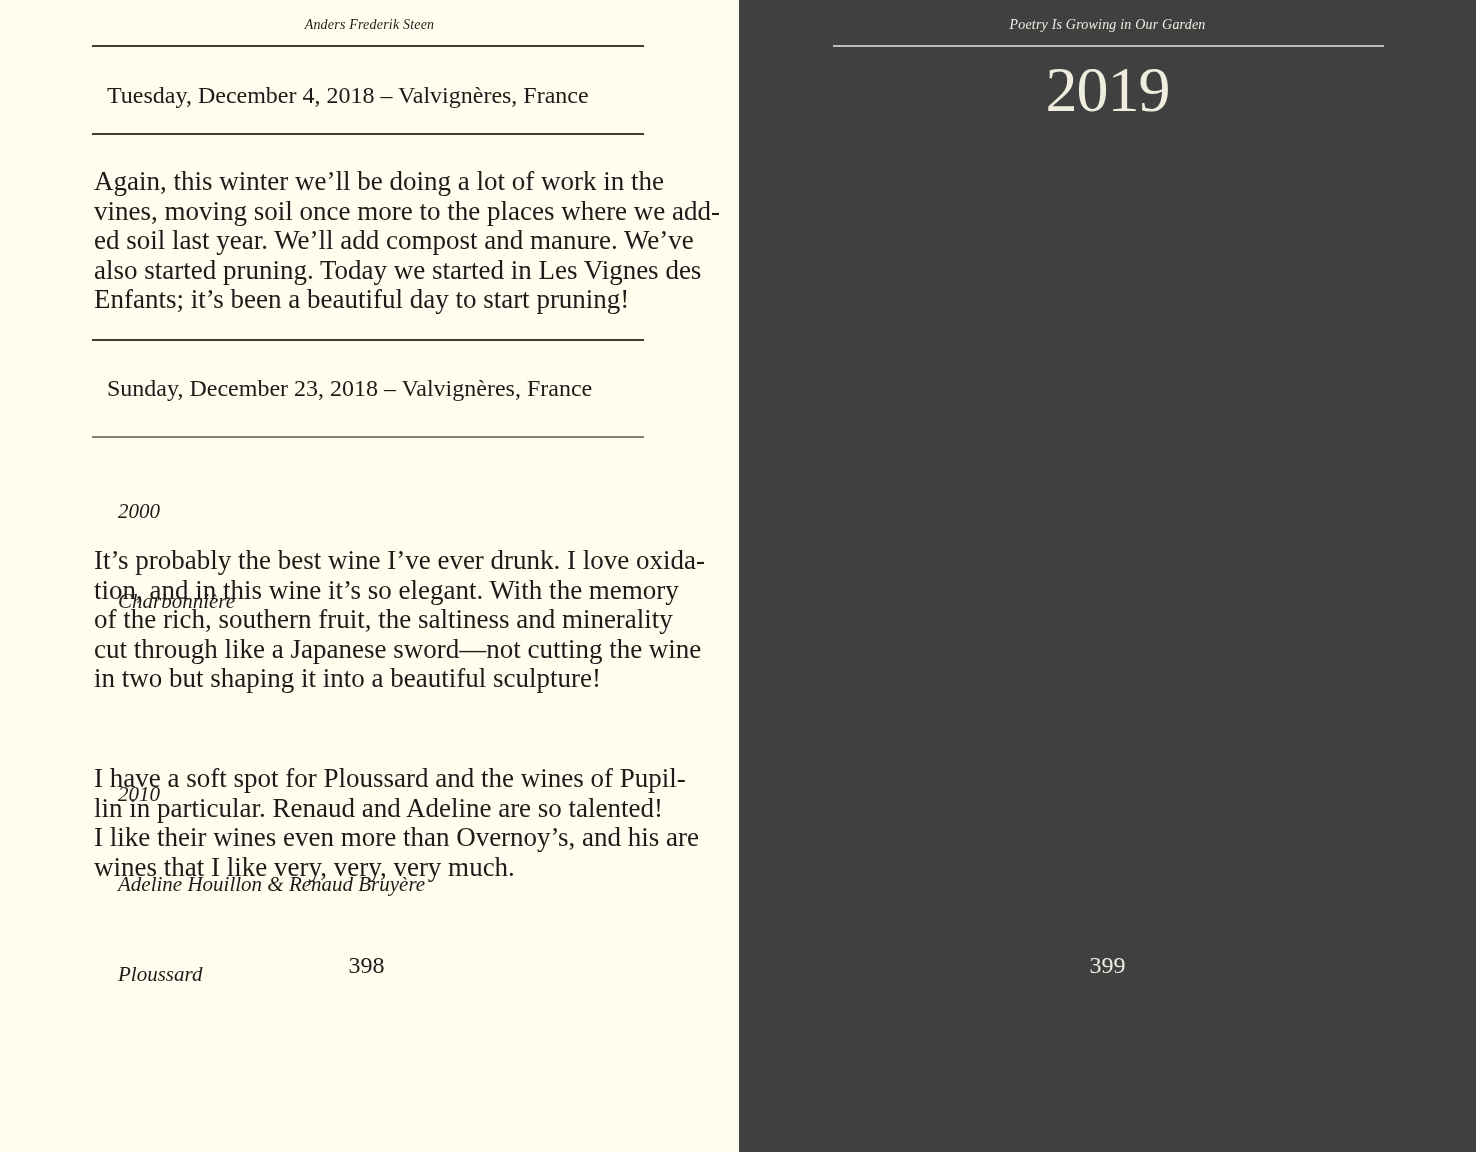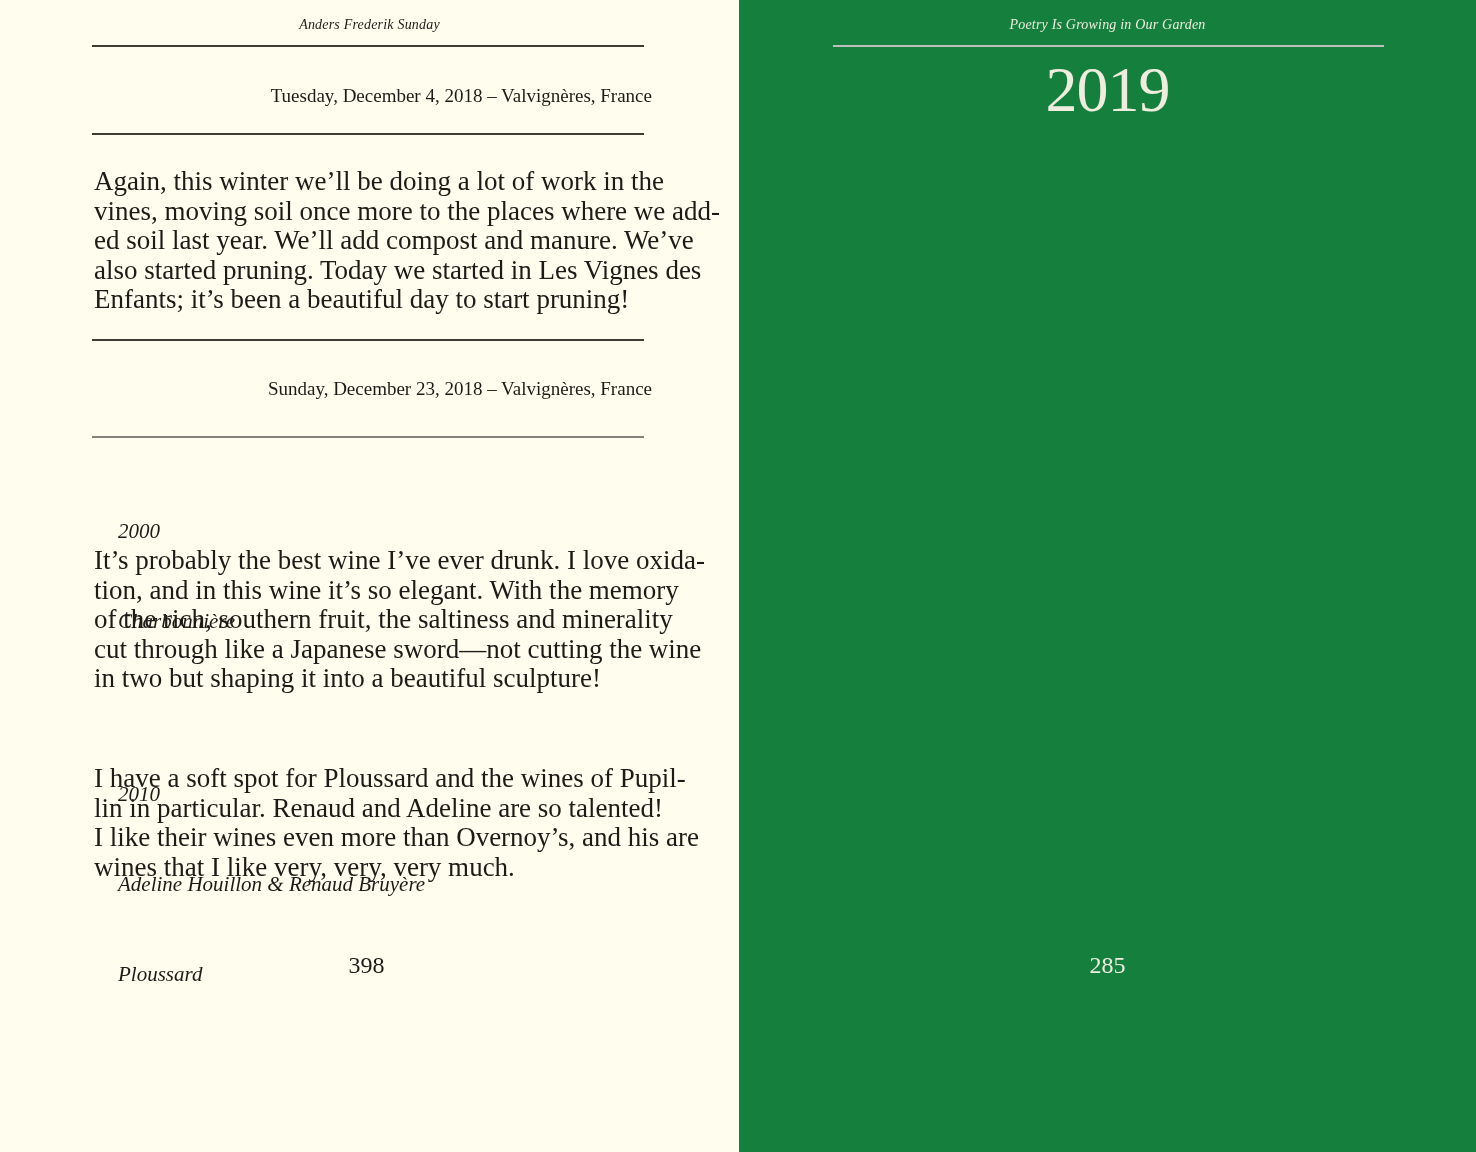"Anders Frederik Sunday" div.running-head { text: Sunday -> Steen }
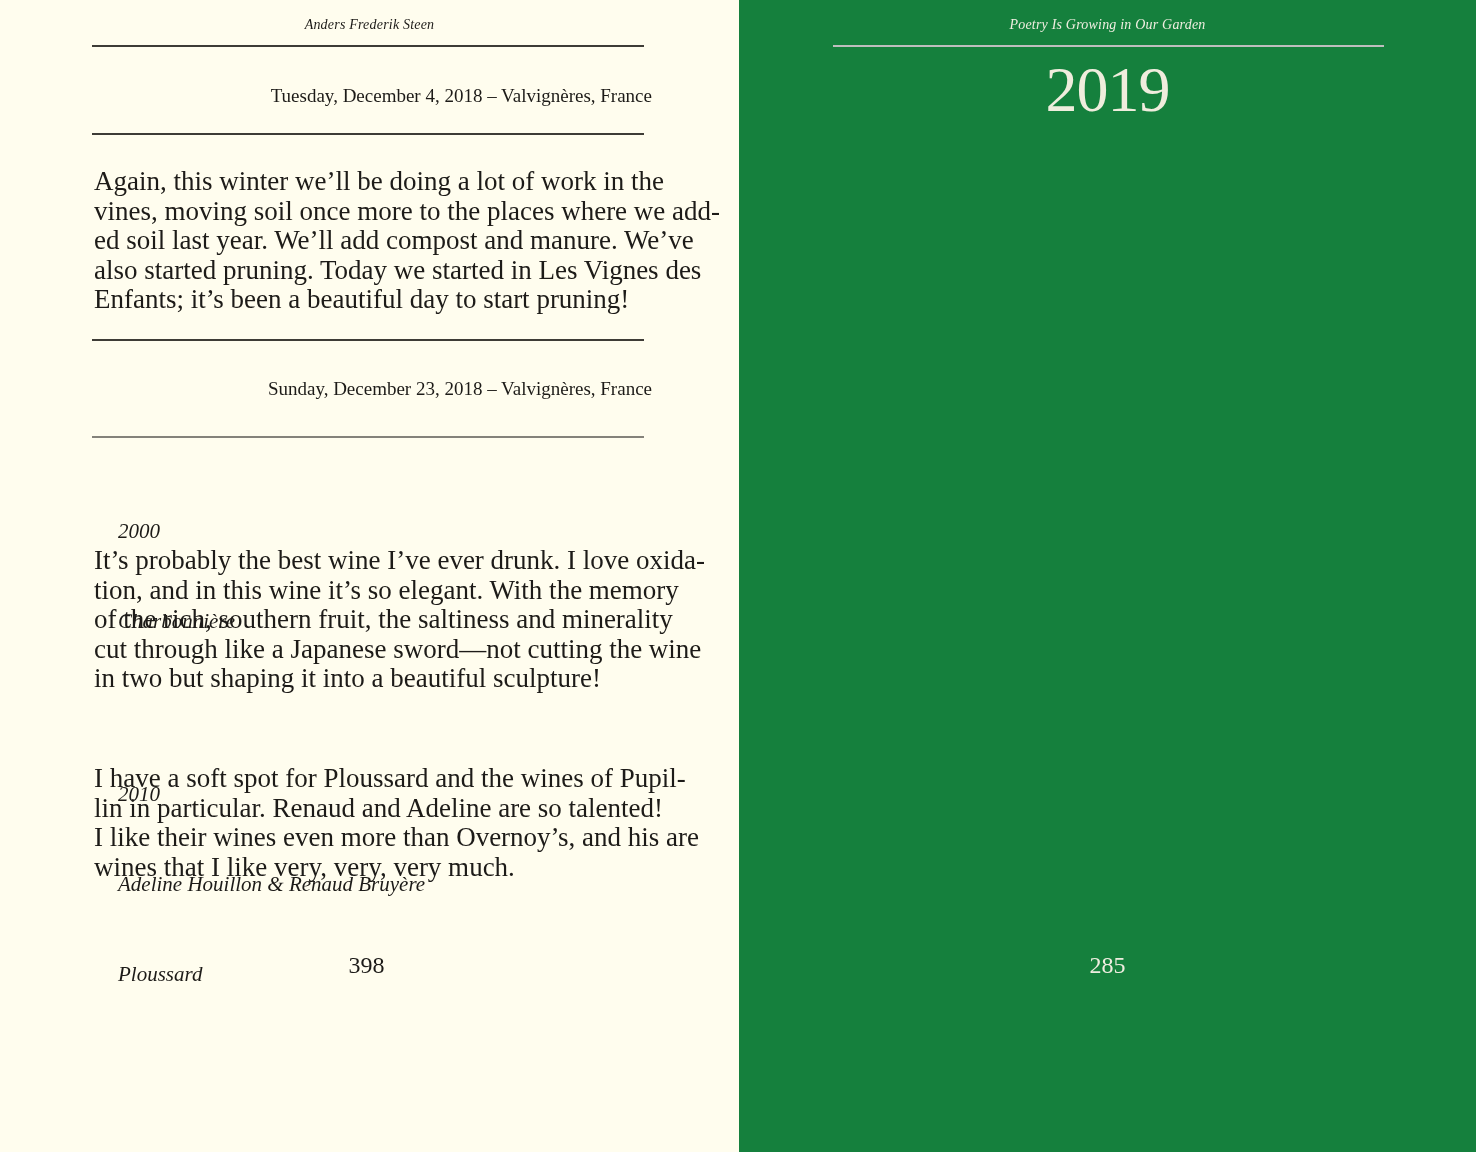"Poetry Is Growing in Our" .page.right { background: #15803d -> #404040 }
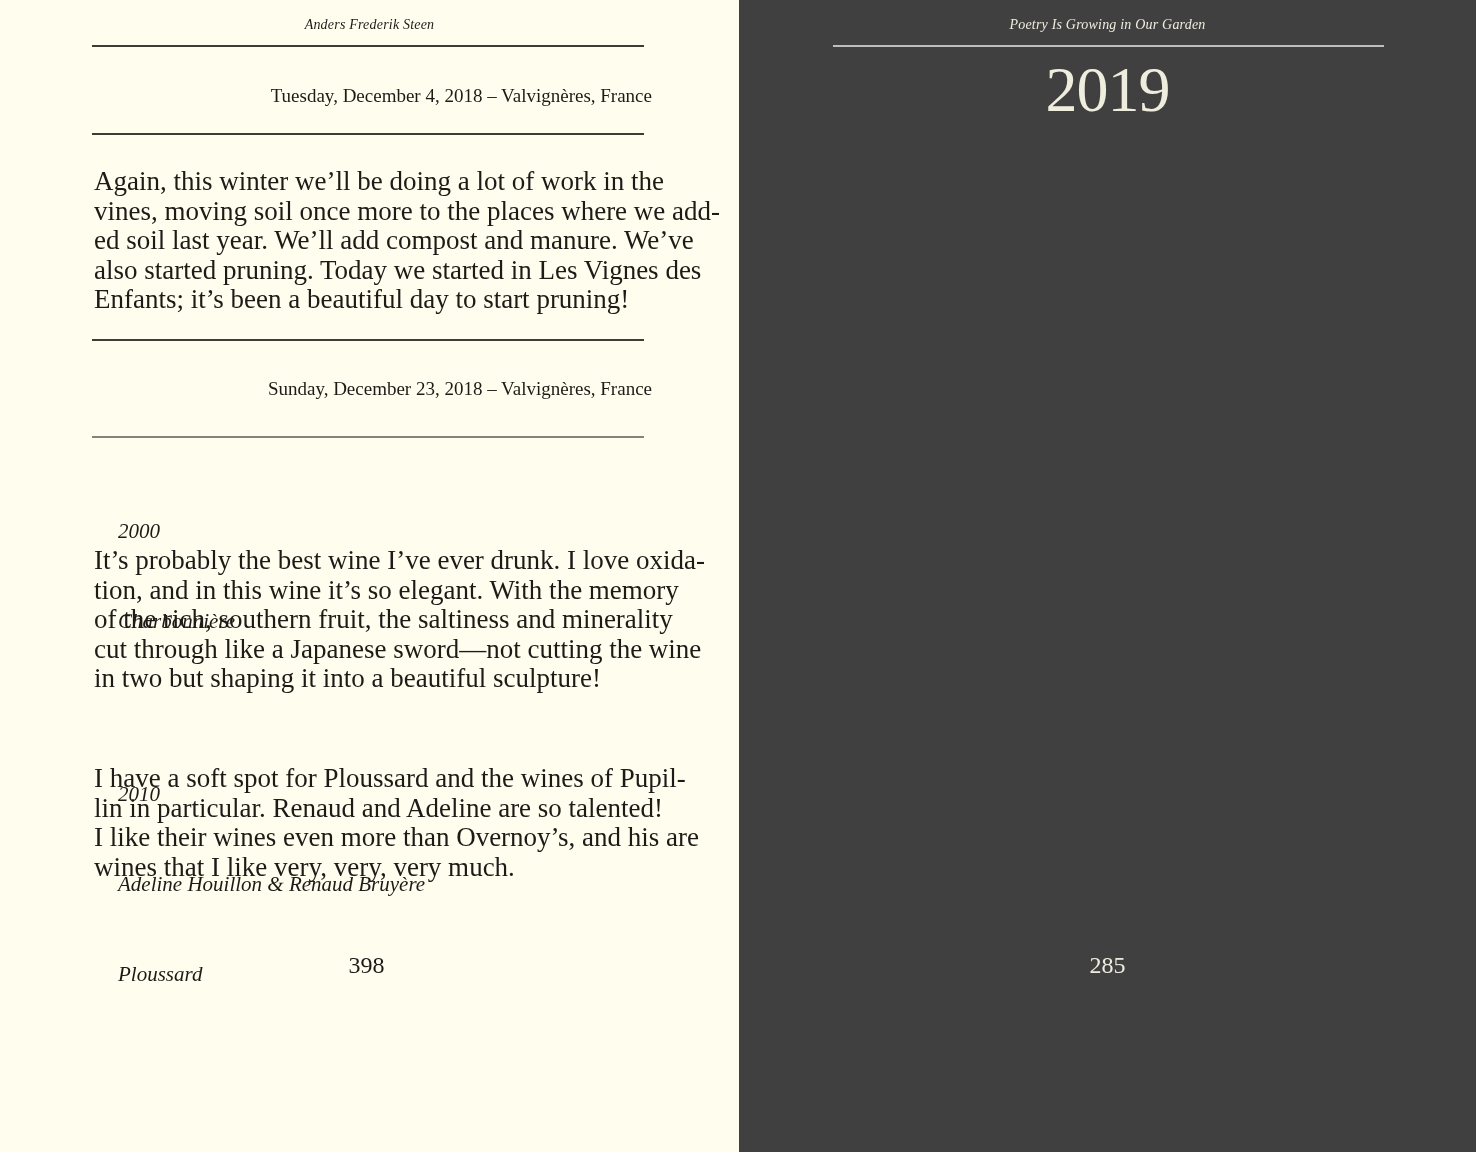"Tuesday, December 4, 2018 –" .date-heading { font-size: 19px -> 24px; left: 100px -> 107px; text-align: right -> left }
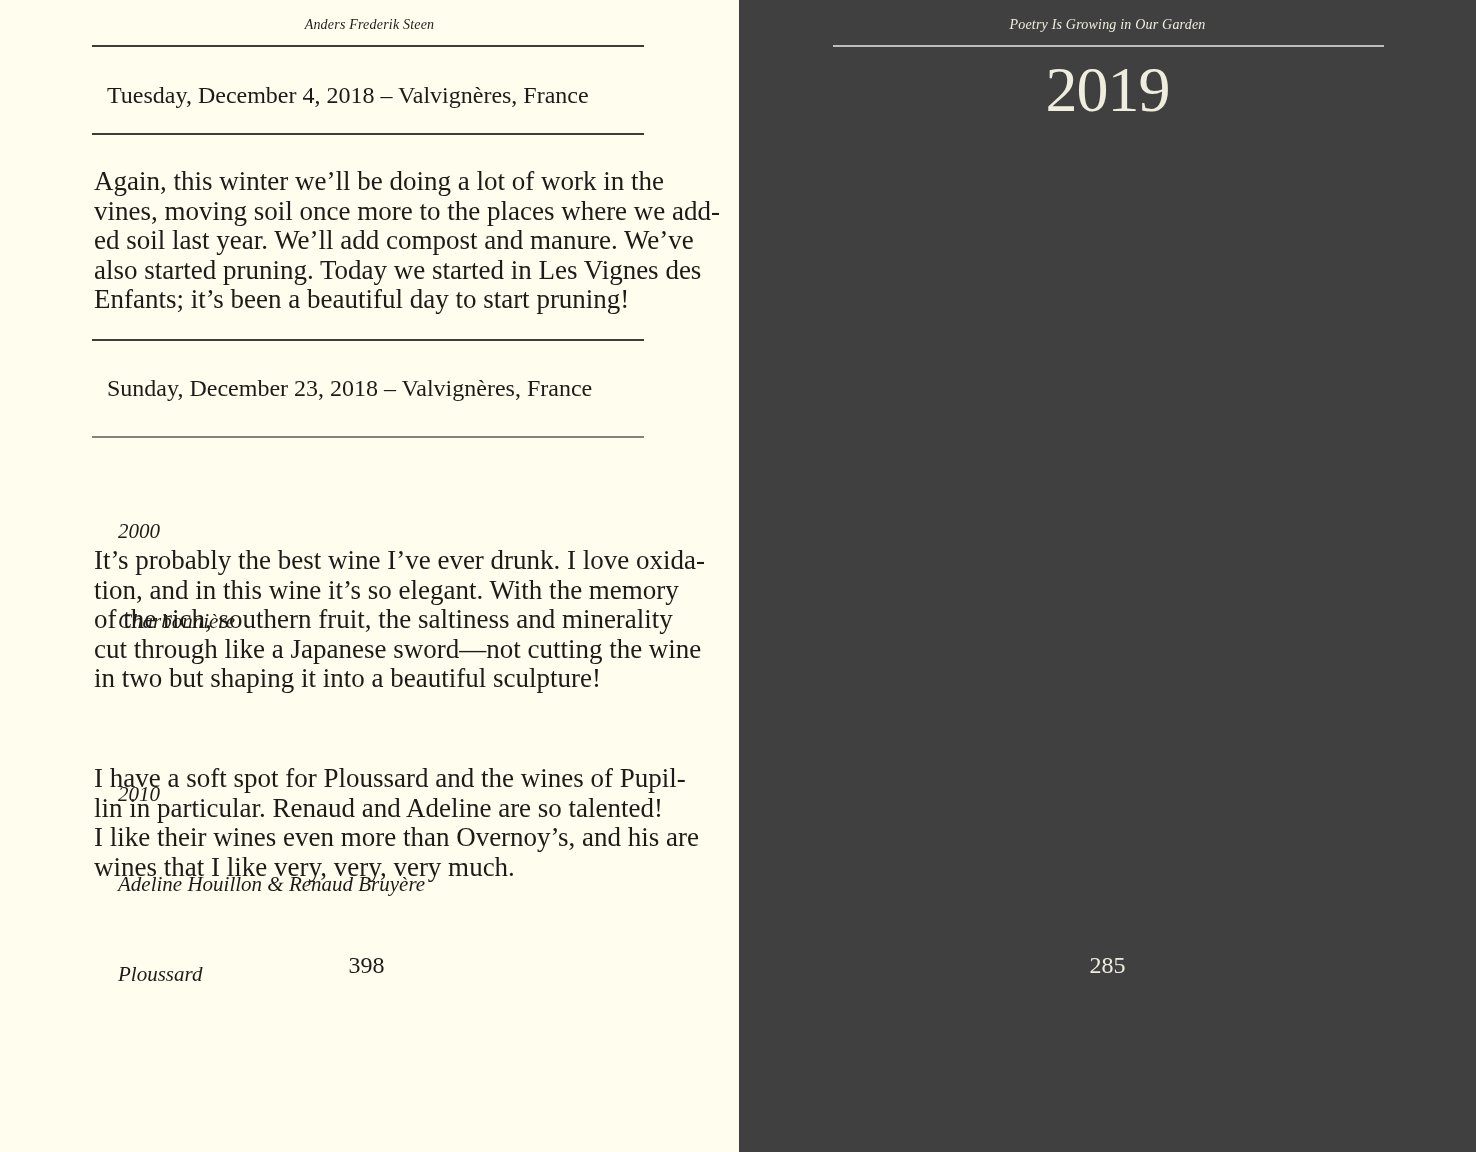"2000" div.wine-heading { top: 456px -> 436px }
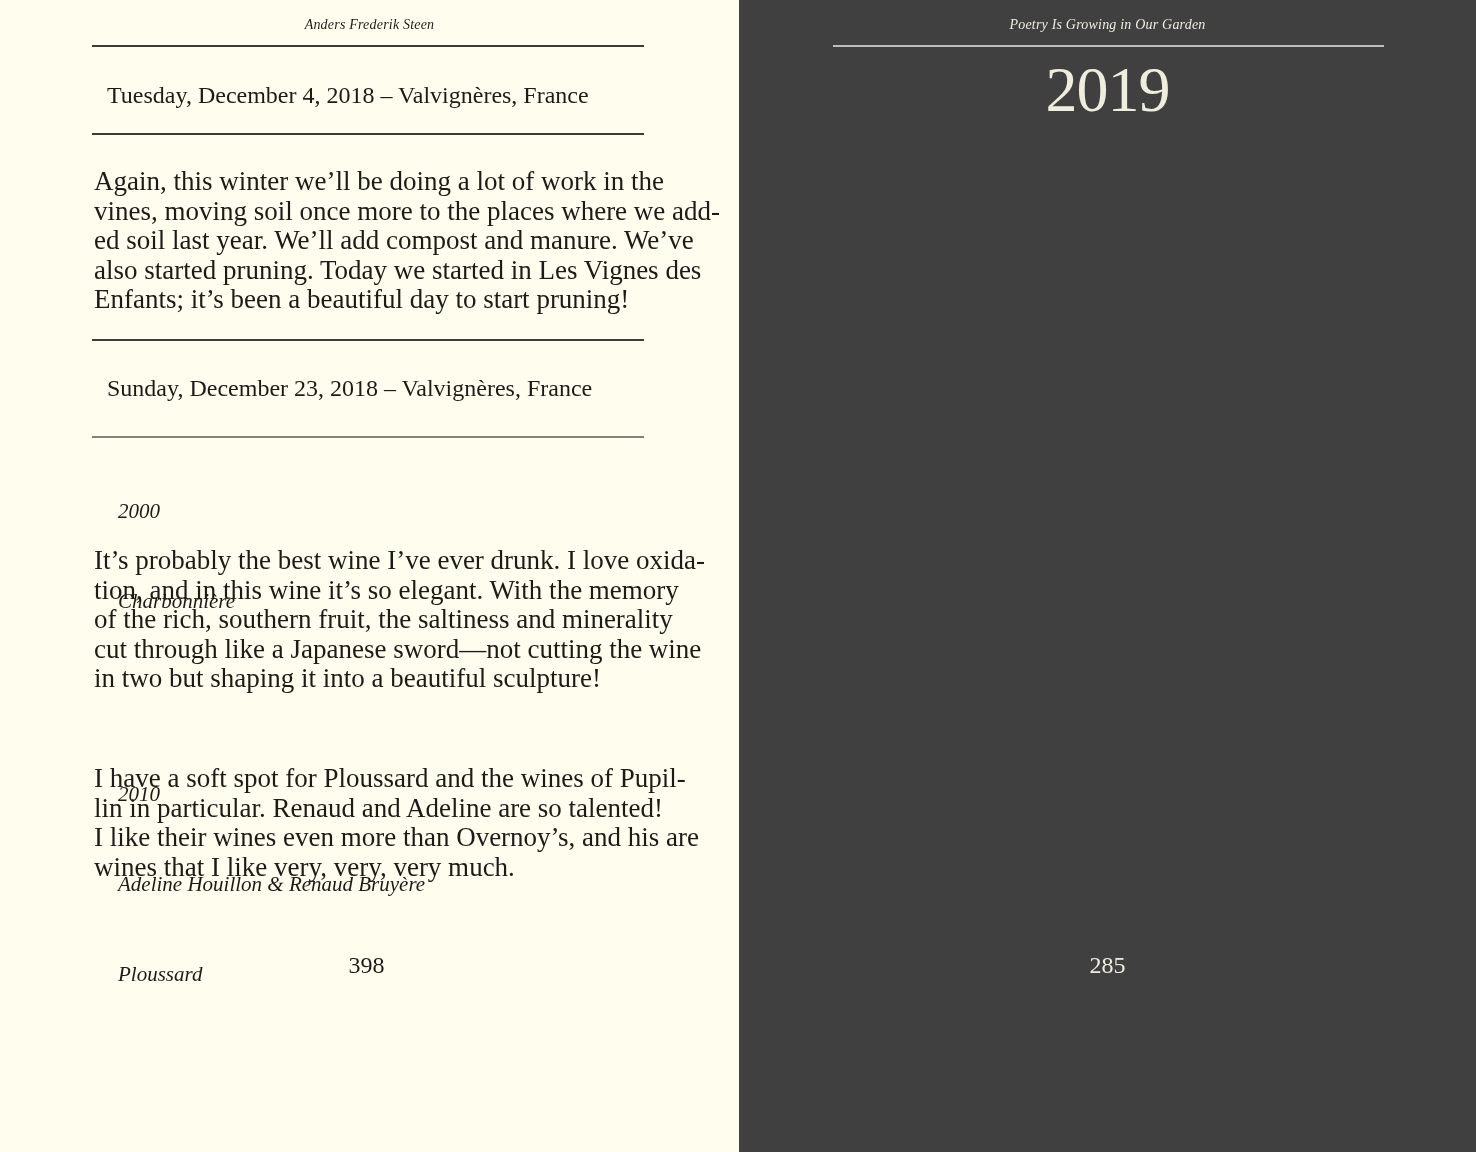"285" div.page-number { text: 285 -> 399 }
